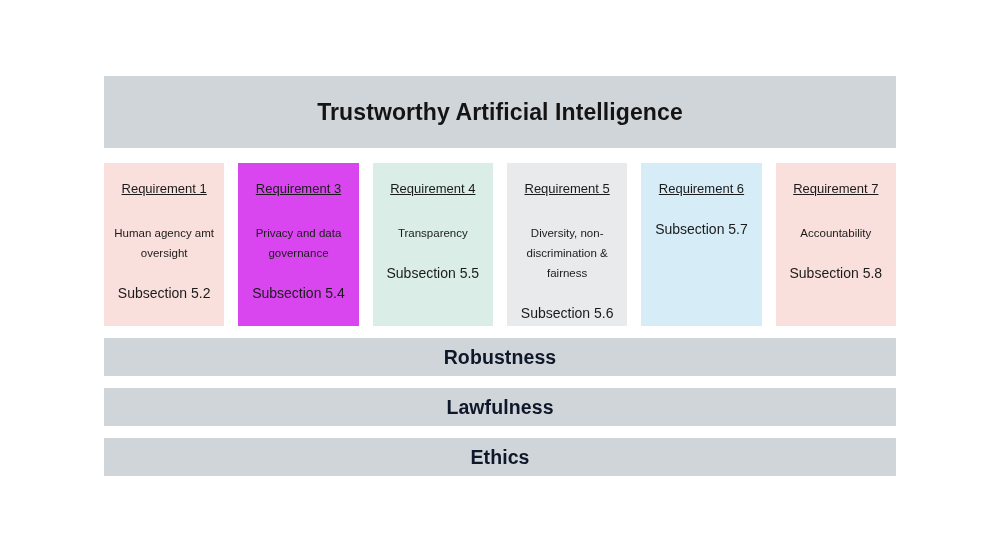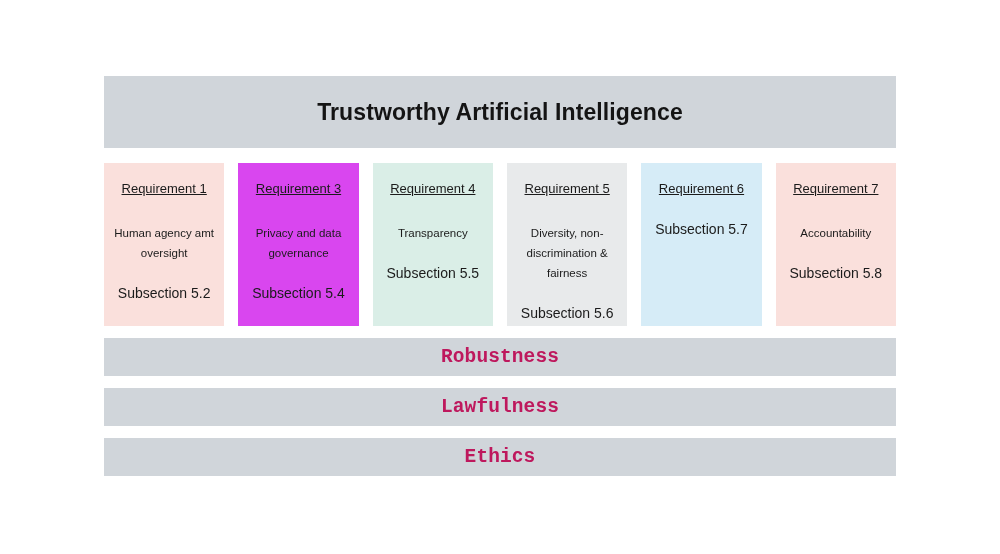"Robustness" .foundation-label { color: #be185d -> #0f172a; font-family: Liberation Mono, monospace -> none }
